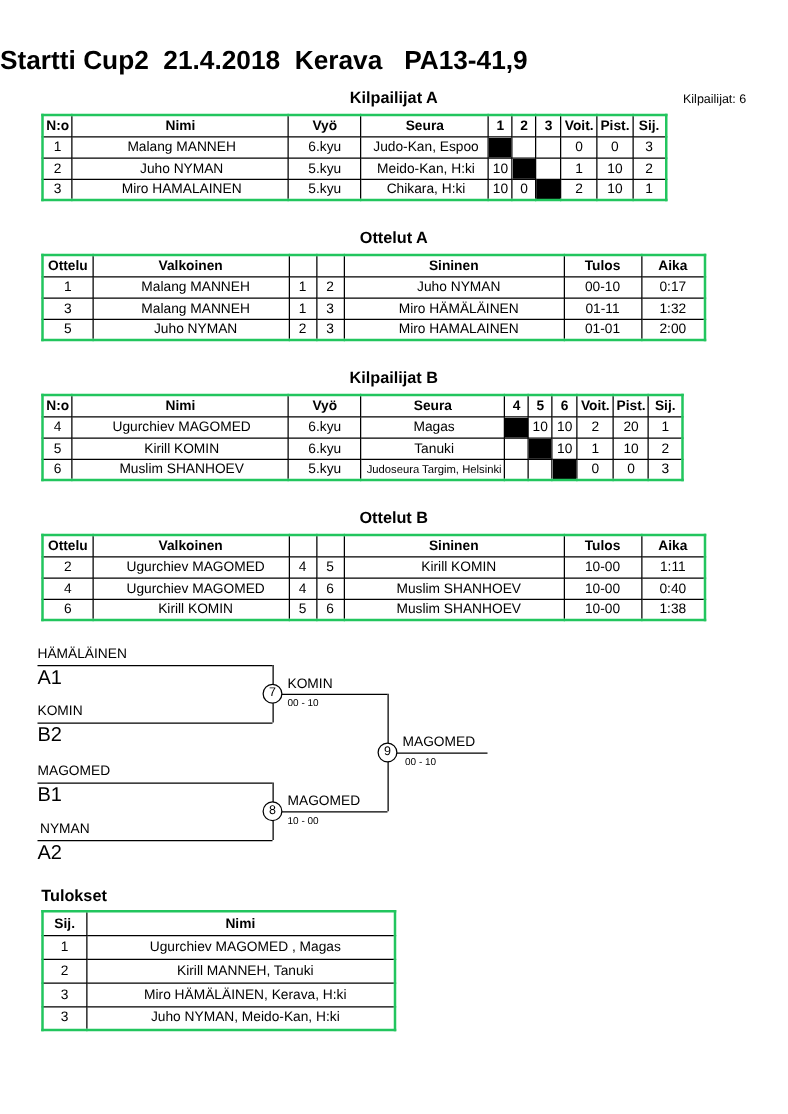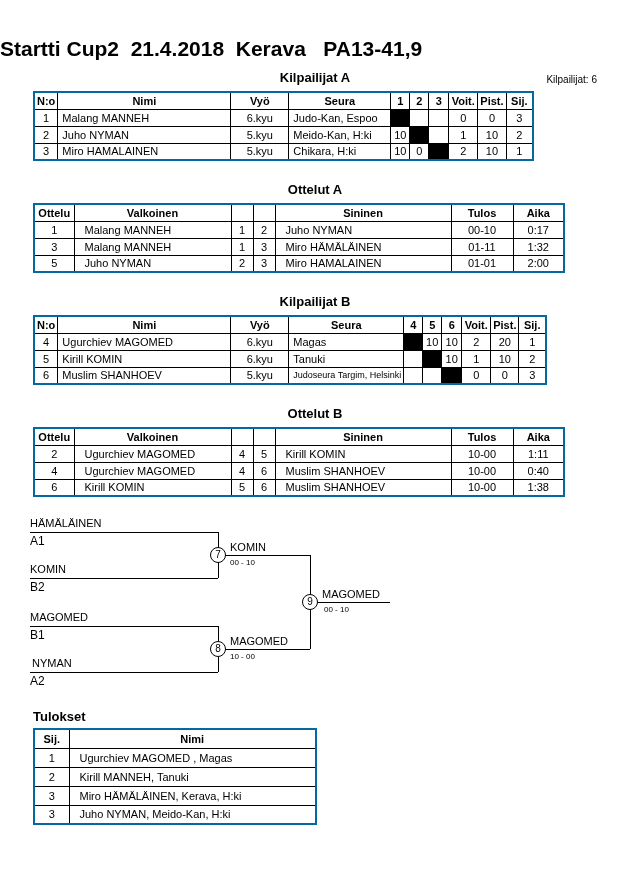"N:o" .tbl { border: 2px solid #0369a1 -> 2px solid #22c55e }
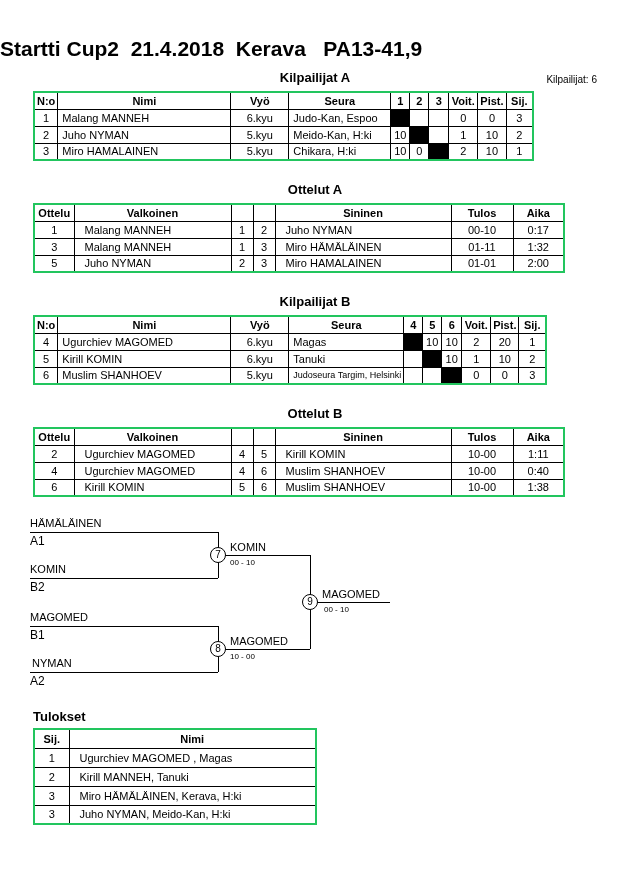"Malang MANNEH" .tbl td.l { text-align: left -> center }
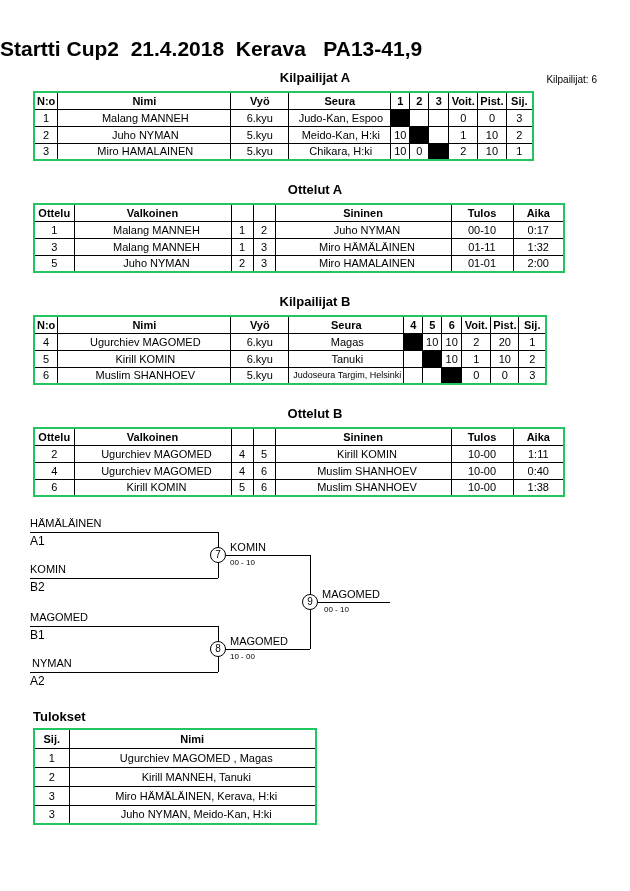"A1" .bk-seed { font-size: 12px -> 16px }
